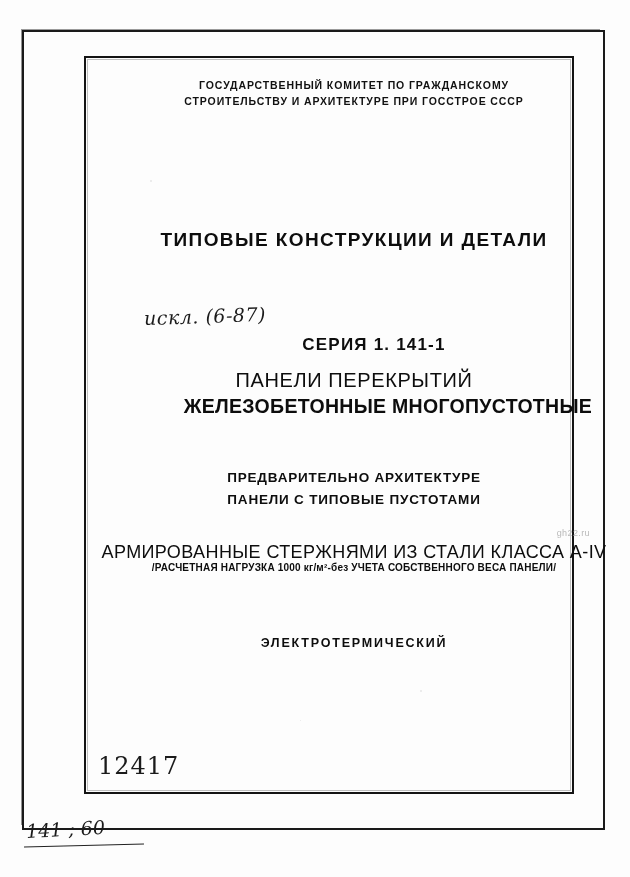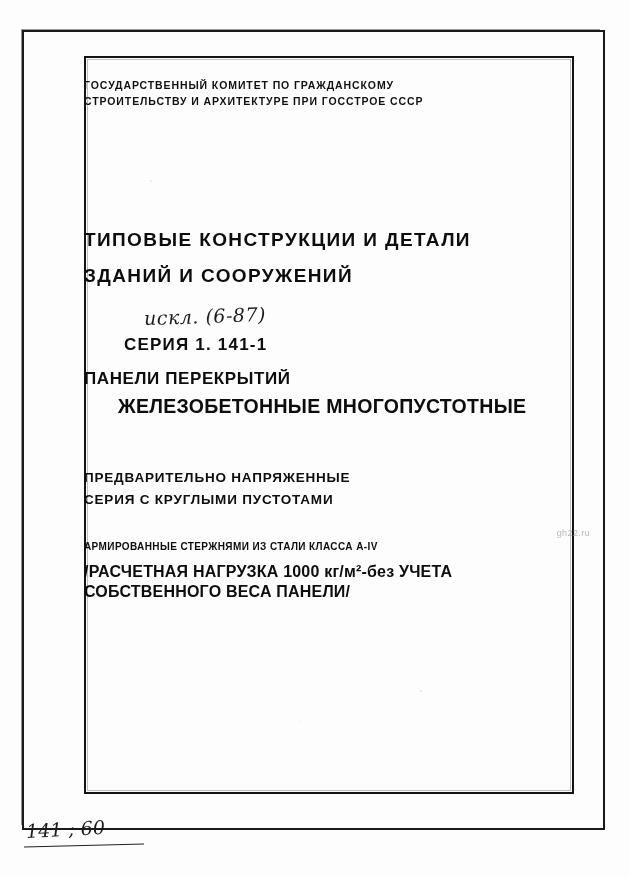"ГОСУДАРСТВЕННЫЙ КОМИТЕТ ПО ГРАЖДАНСКОМУ" .doc-text { left: 84px -> 100px; text-align: left -> center }
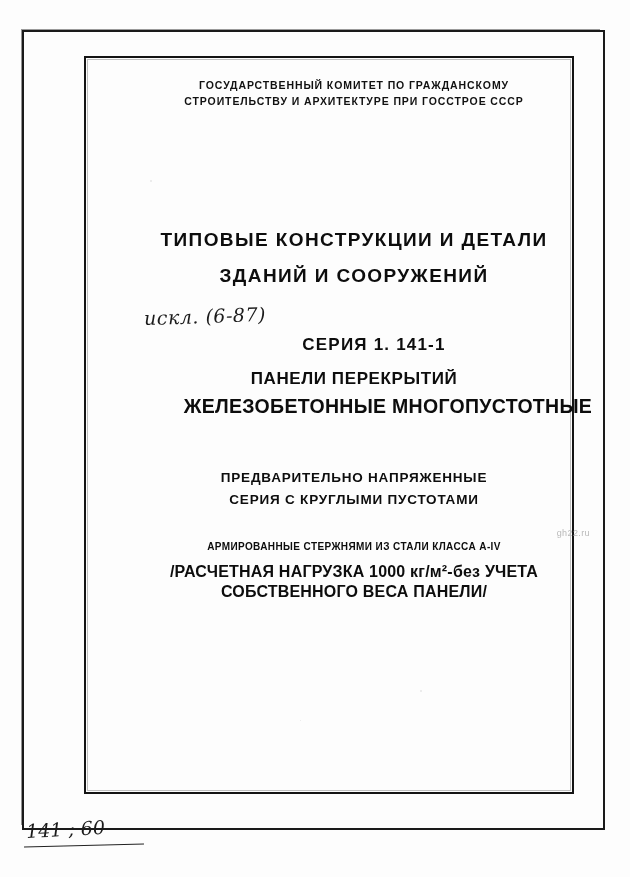"ЗДАНИЙ И СООРУЖЕНИЙ" div.doc-text { html: <div>ЗДАНИЙ И СООРУЖЕНИЙ</div> -> none }
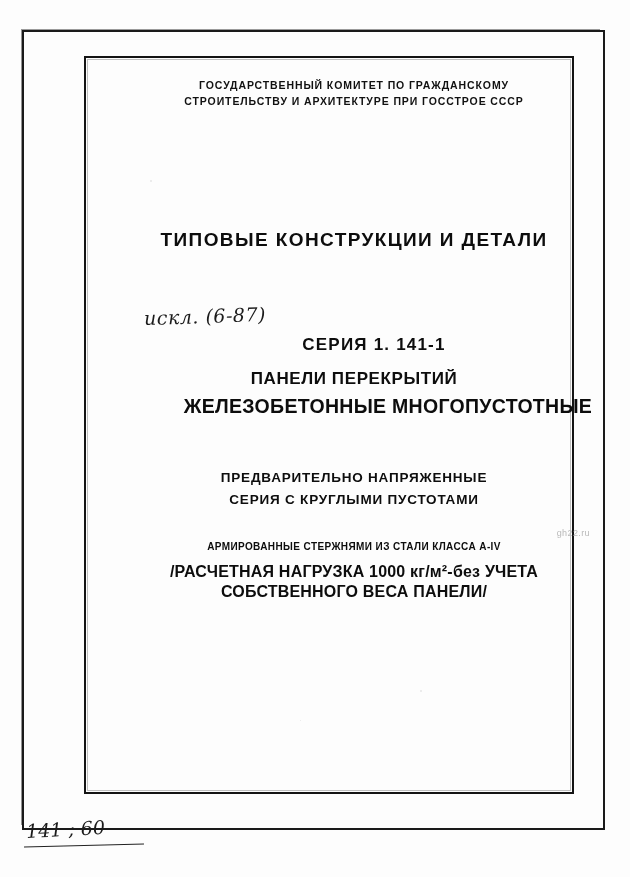"ПАНЕЛИ ПЕРЕКРЫТИЙ" .subject-1 { font-size: 17px -> 20px; font-weight: bold -> normal }
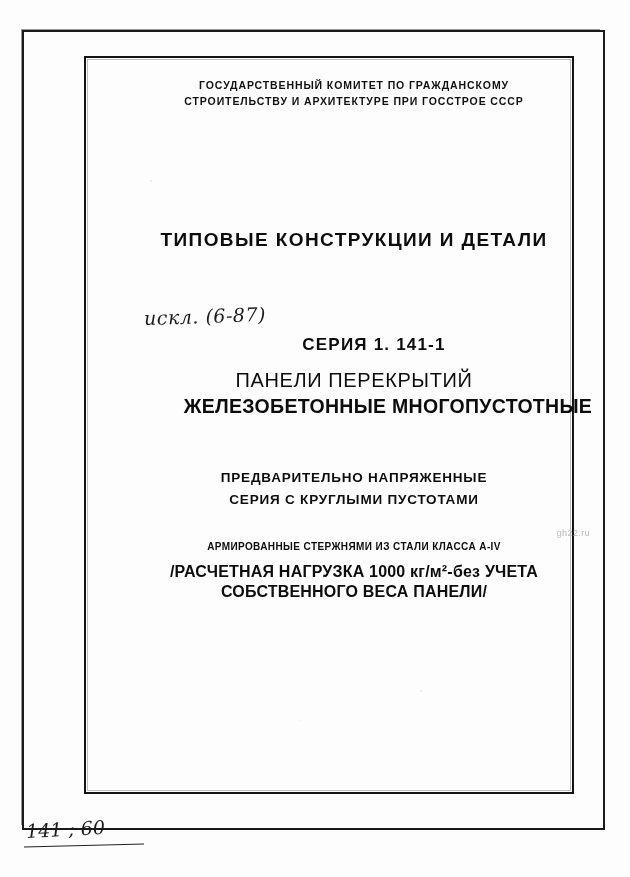"ПРЕДВАРИТЕЛЬНО НАПРЯЖЕННЫЕ" div.doc-text { text: НАПРЯЖЕННЫЕ -> АРХИТЕКТУРЕ }
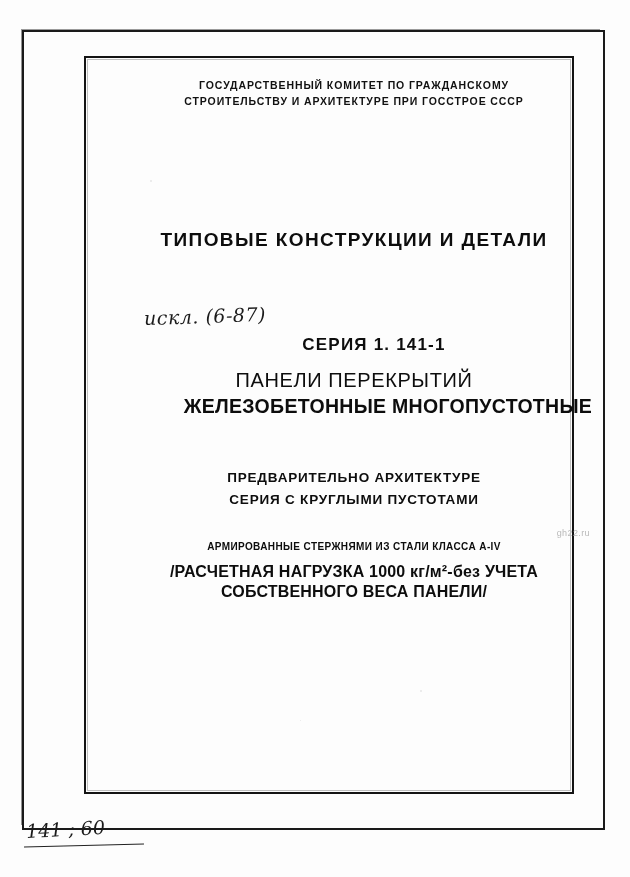"СЕРИЯ С КРУГЛЫМИ ПУСТОТАМИ" div.doc-text { text: СЕРИЯ С КРУГЛЫМИ -> ПАНЕЛИ С ТИПОВЫЕ }
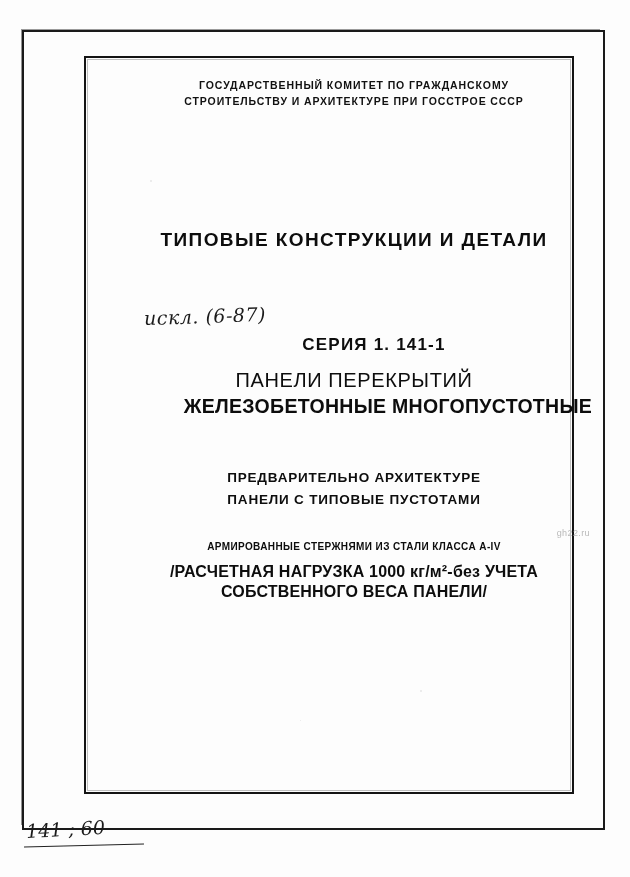"АРМИРОВАННЫЕ СТЕРЖНЯМИ ИЗ СТАЛИ КЛАССА" .d4 { font-size: 10px -> 18px; font-weight: bold -> normal }
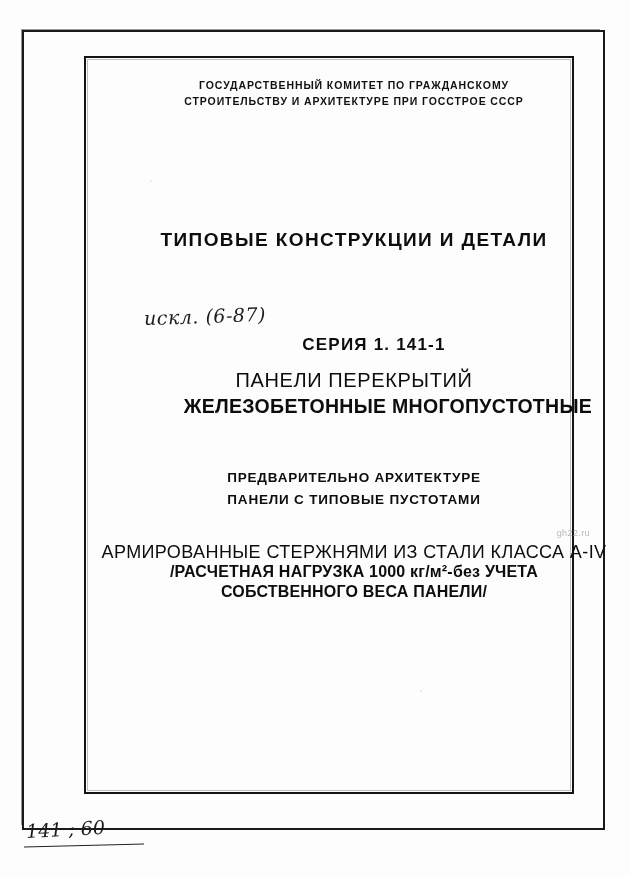"/РАСЧЕТНАЯ НАГРУЗКА 1000 кг/м²-без УЧЕТА" .d5 { font-size: 16px -> 10px }
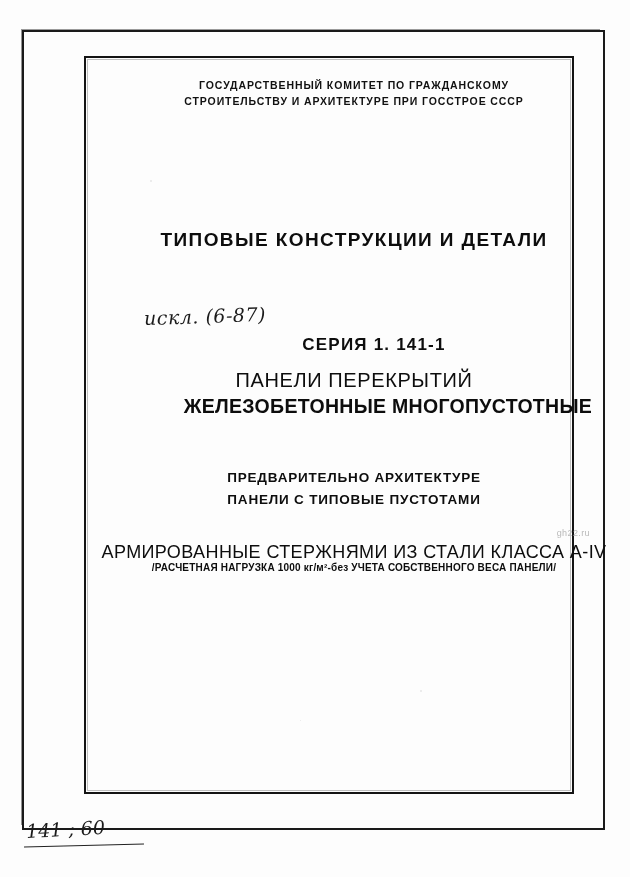"ЭЛЕКТРОТЕРМИЧЕСКИЙ" div.doc-text { html: none -> <div>ЭЛЕКТРОТЕРМИЧЕСКИЙ</div> }
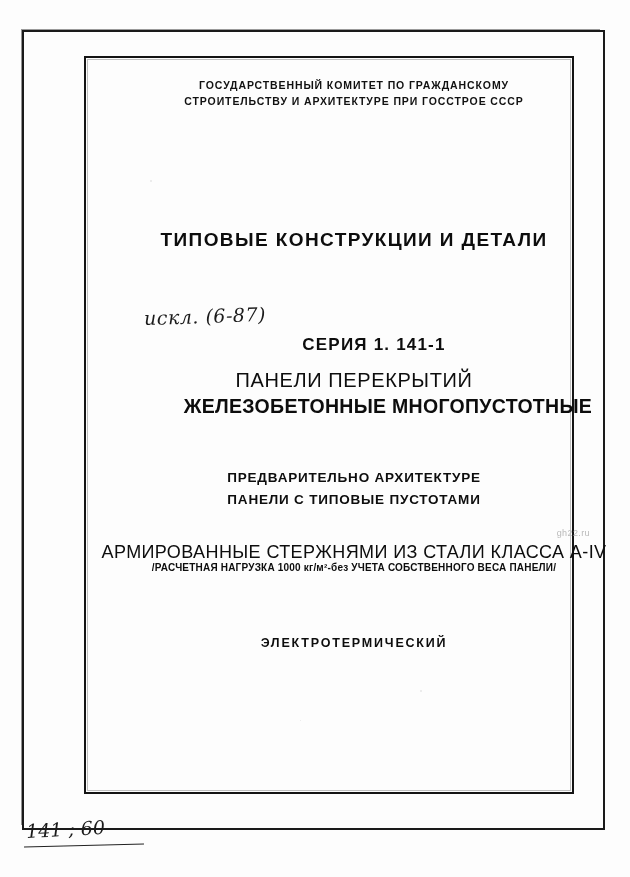"12417" div.handwriting { html: none -> <div>12417</div> }
